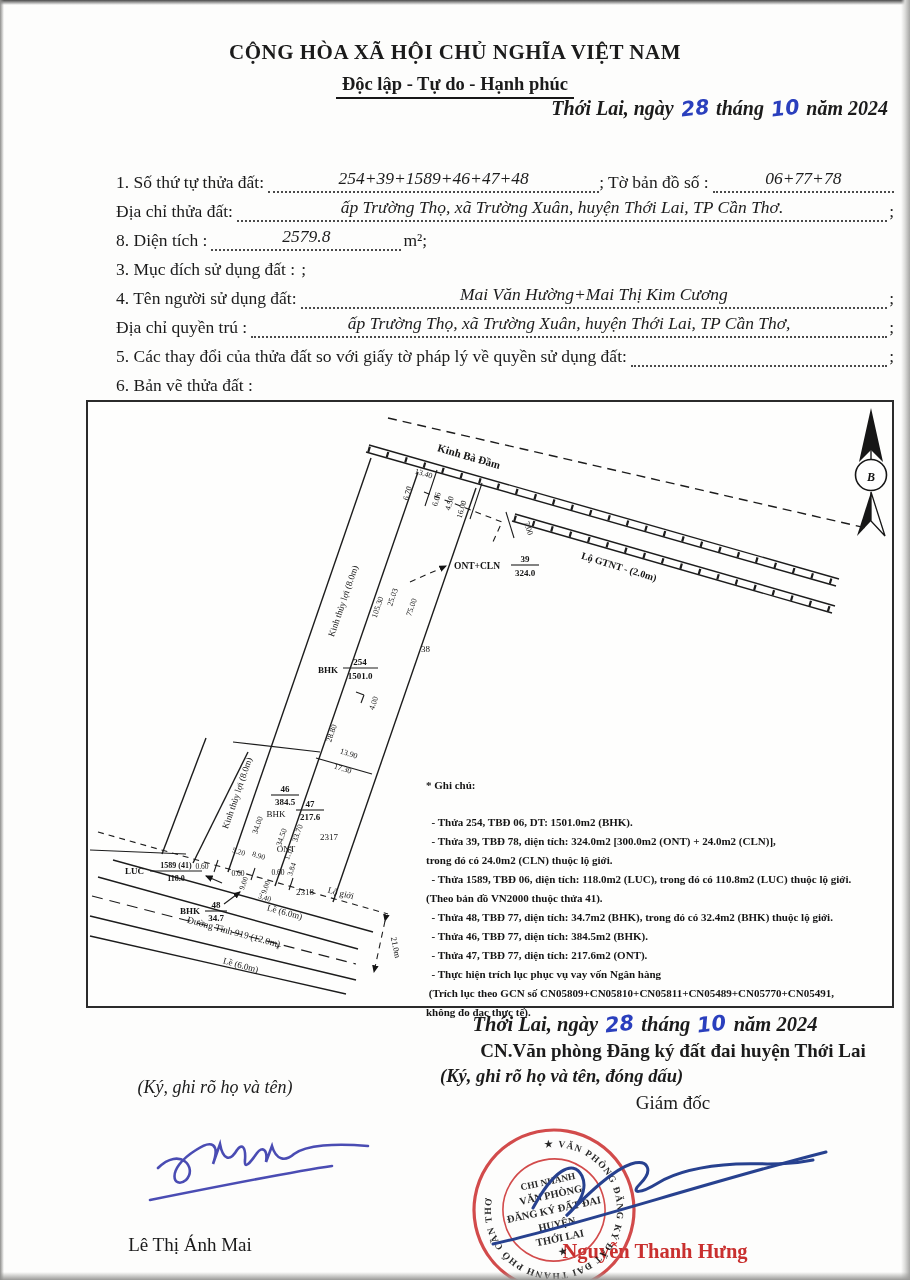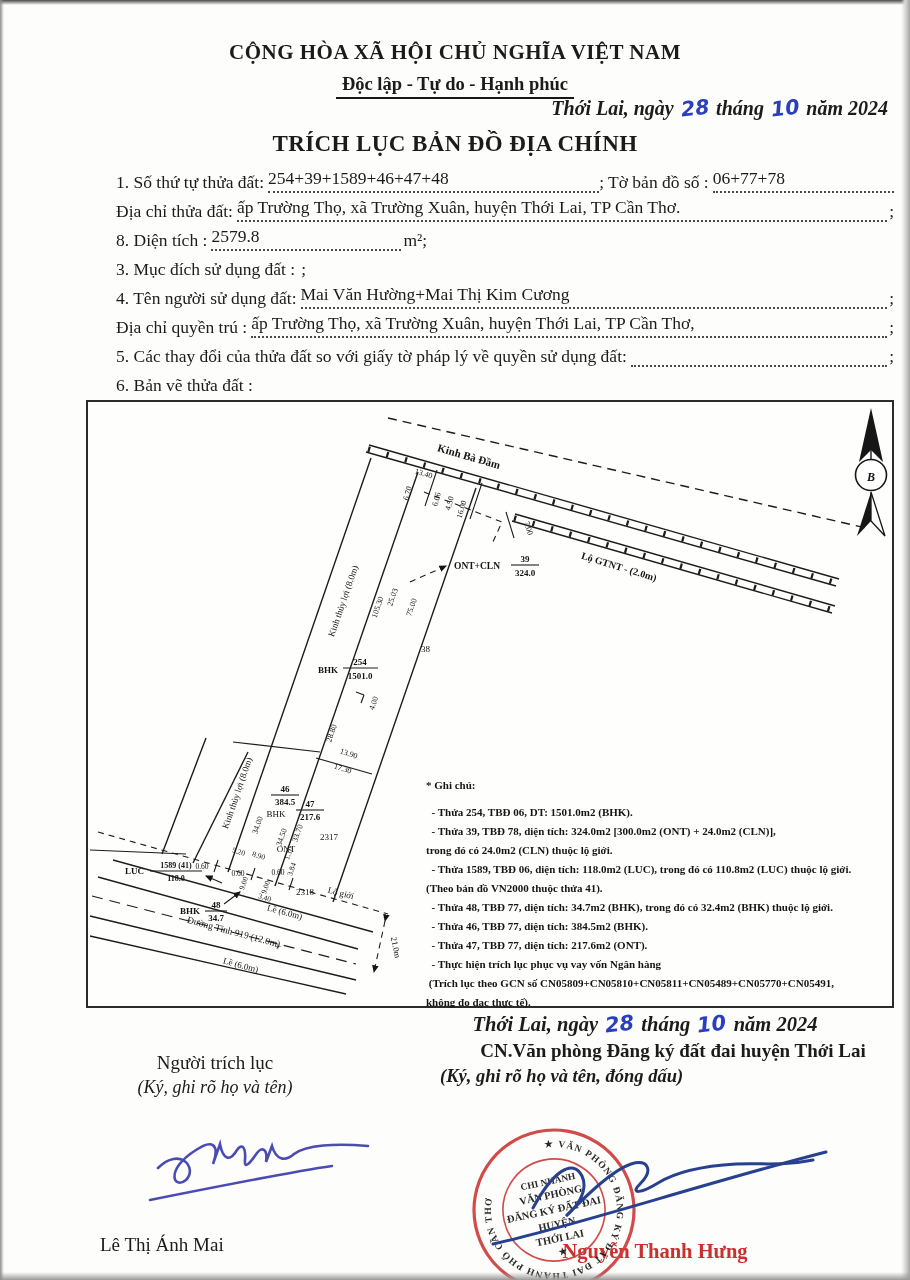"TRÍCH LỤC BẢN ĐỒ ĐỊA" div.doc-title { html: <div>TRÍCH LỤC BẢN ĐỒ ĐỊA CHÍNH</div> -> none }
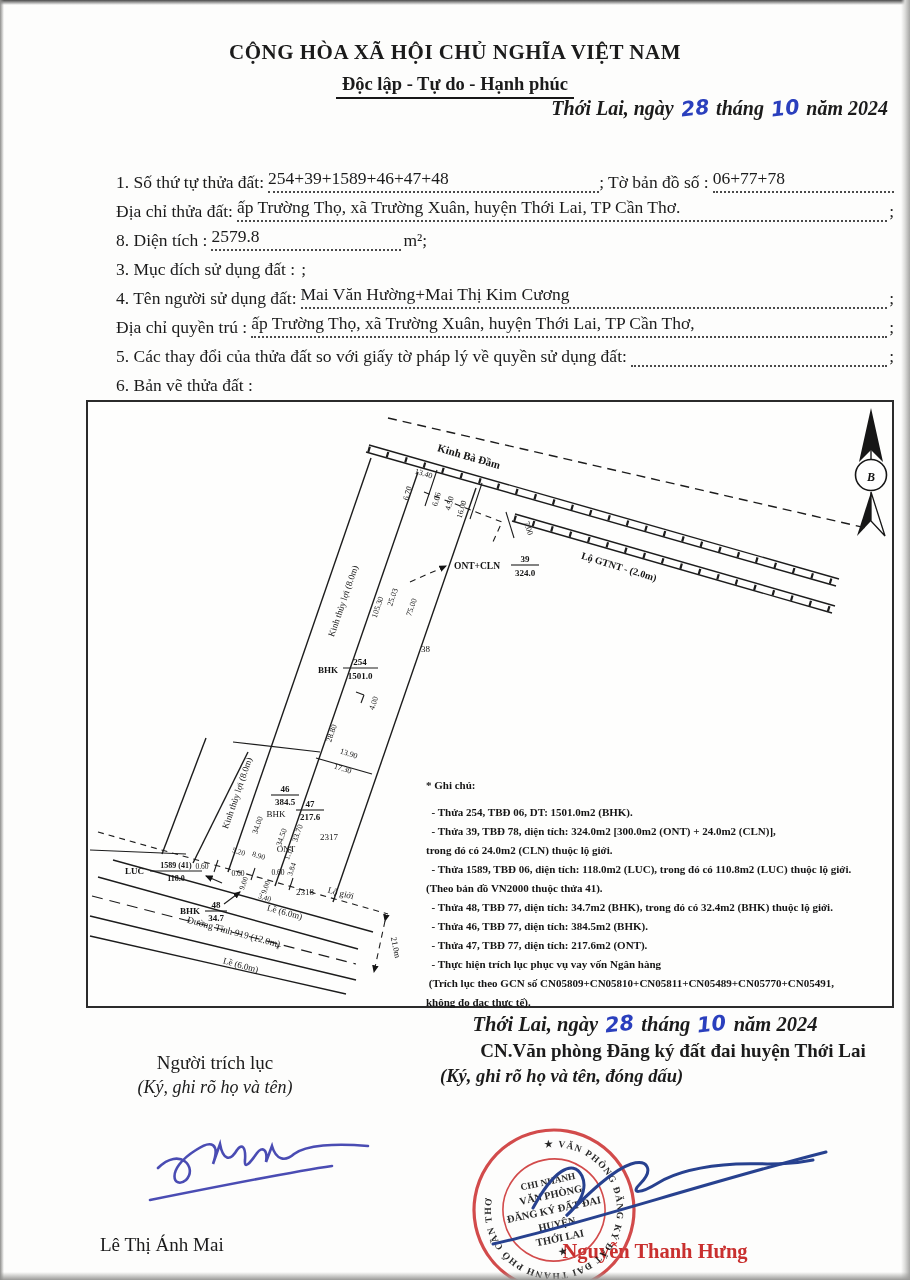"254+39+1589+46+47+48" .dots { font-style: none -> italic; text-align: none -> center }
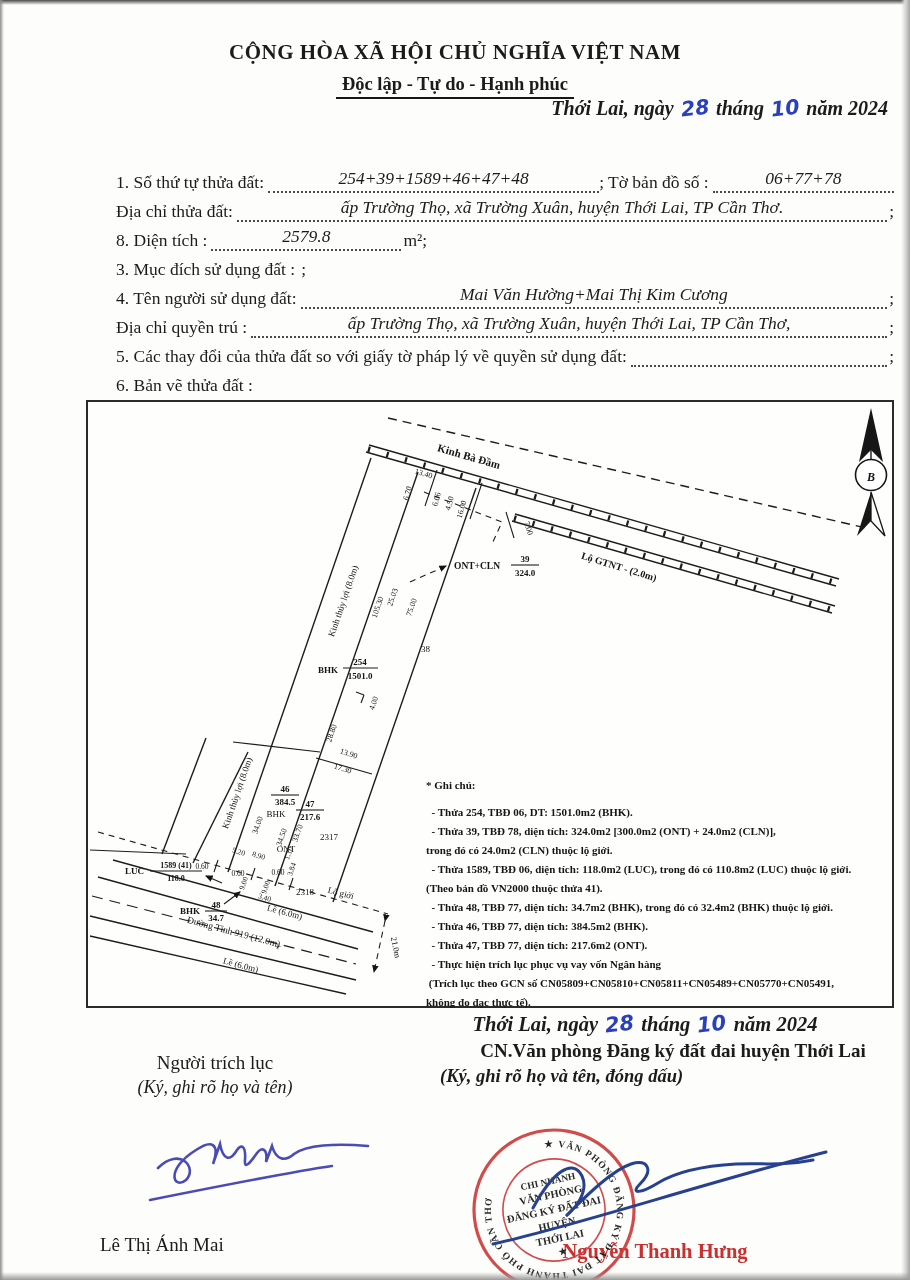"* Ghi chú:" .notes .nt { margin-bottom: 8px -> 18px }
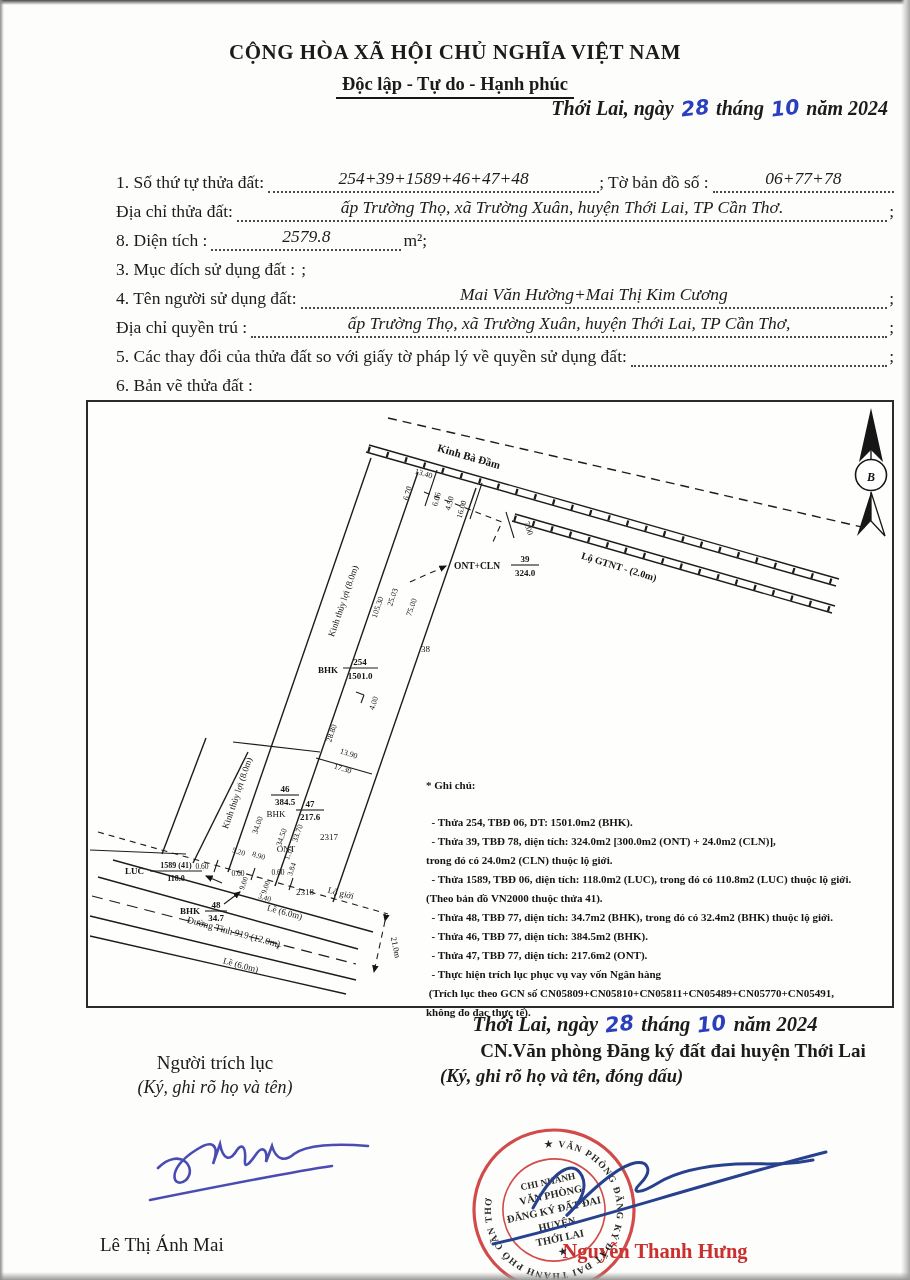"Người trích lục" div.sig-title-l { html: <div>Người trích lục</div> -> none }
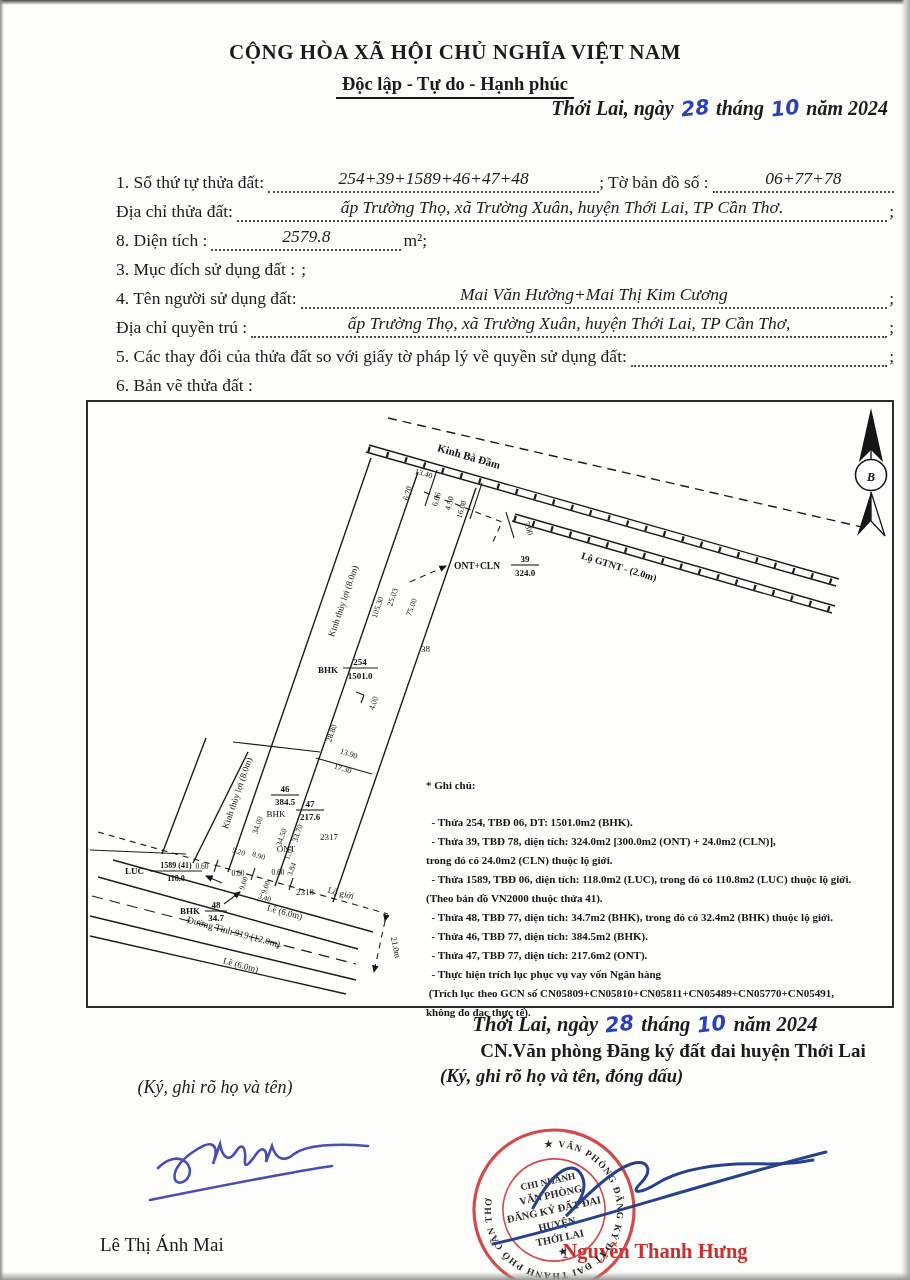"Giám đốc" div.sig-role { html: none -> <div>Giám đốc</div> }
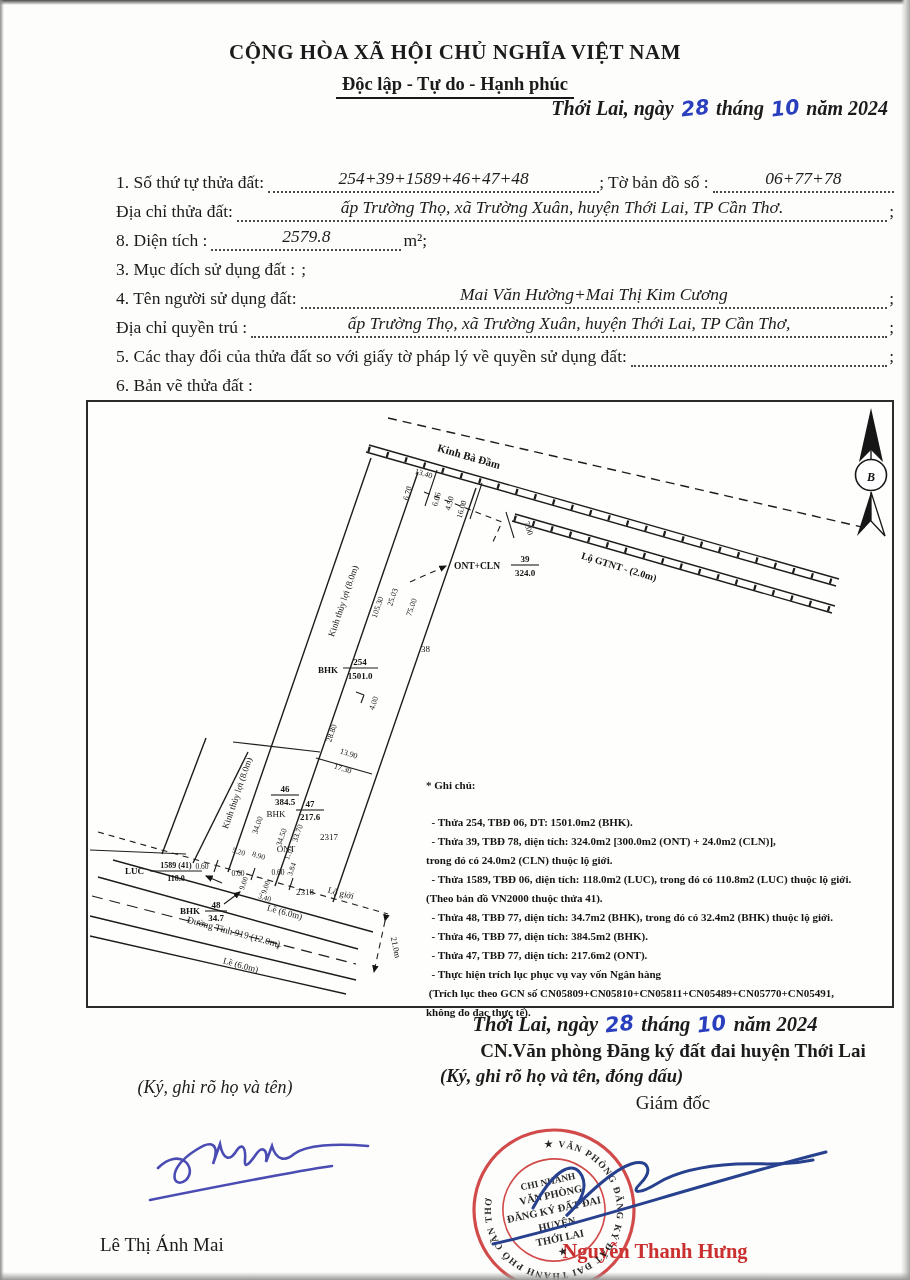"Lê Thị Ánh Mai" .name-l { text-align: left -> center }
